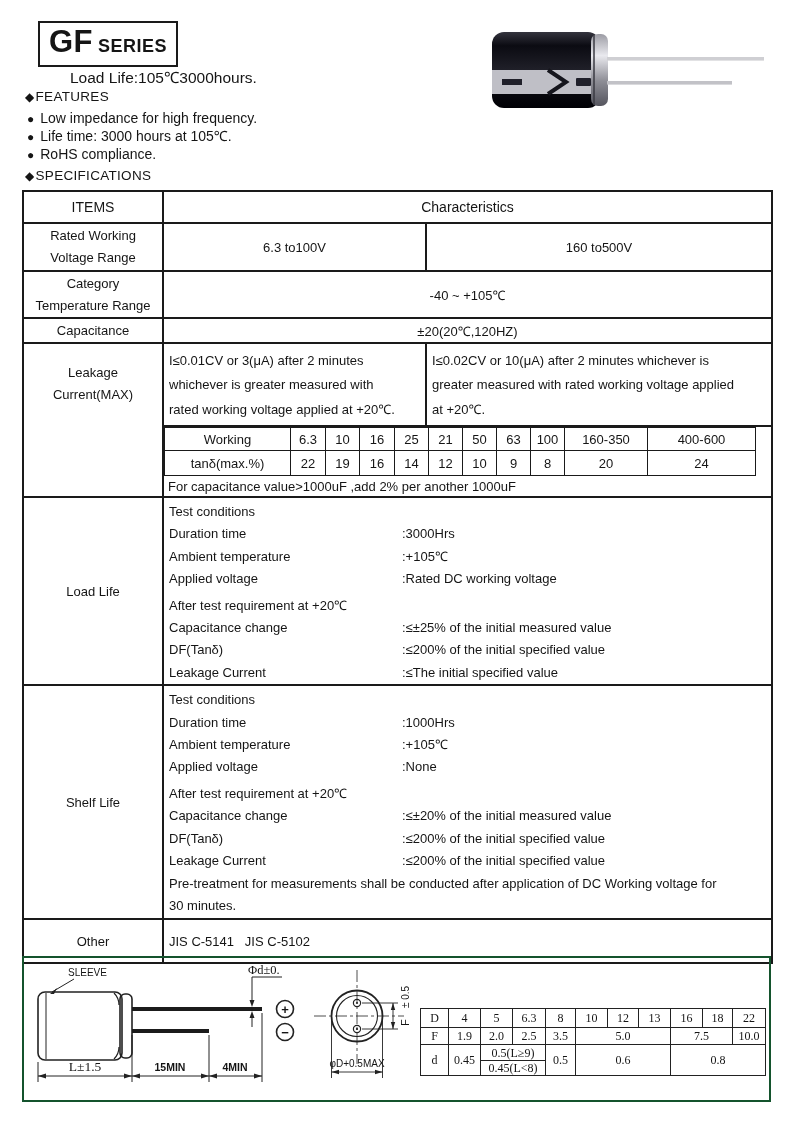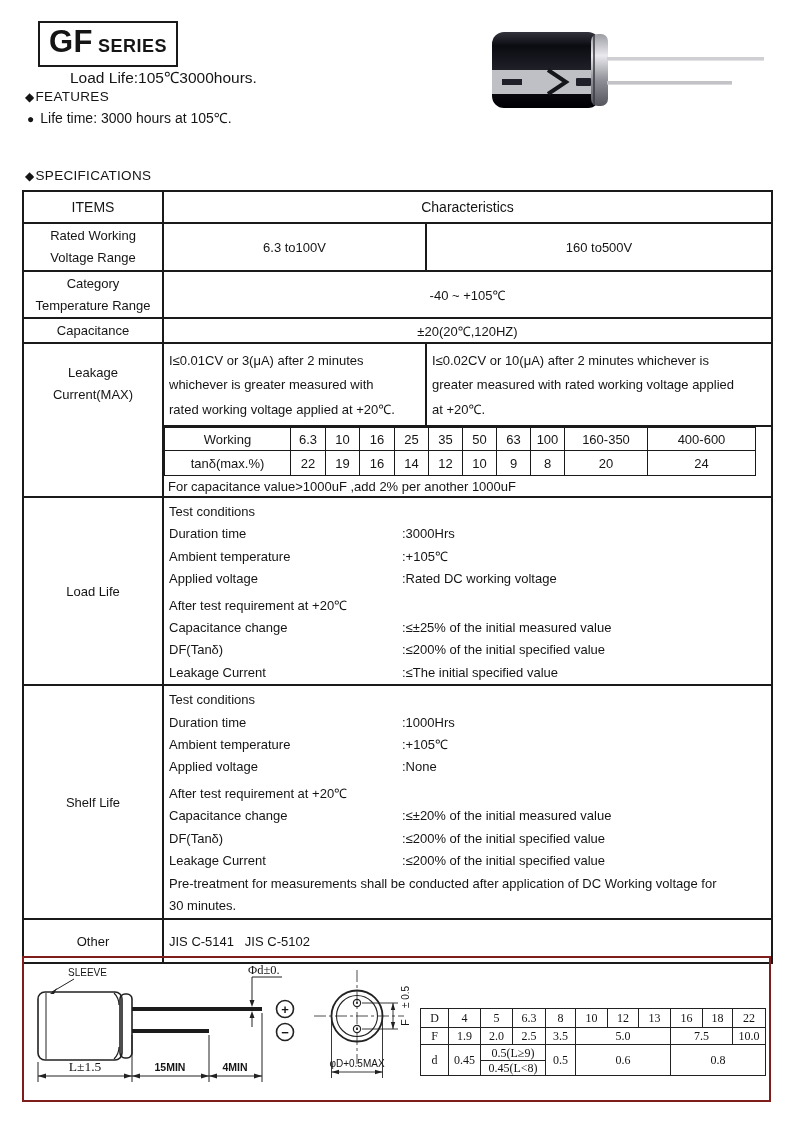"● Low impedance for high" div.feature-item { html: none -> <div><span>●</span><span>Low impedance for high frequency.</span></div> }
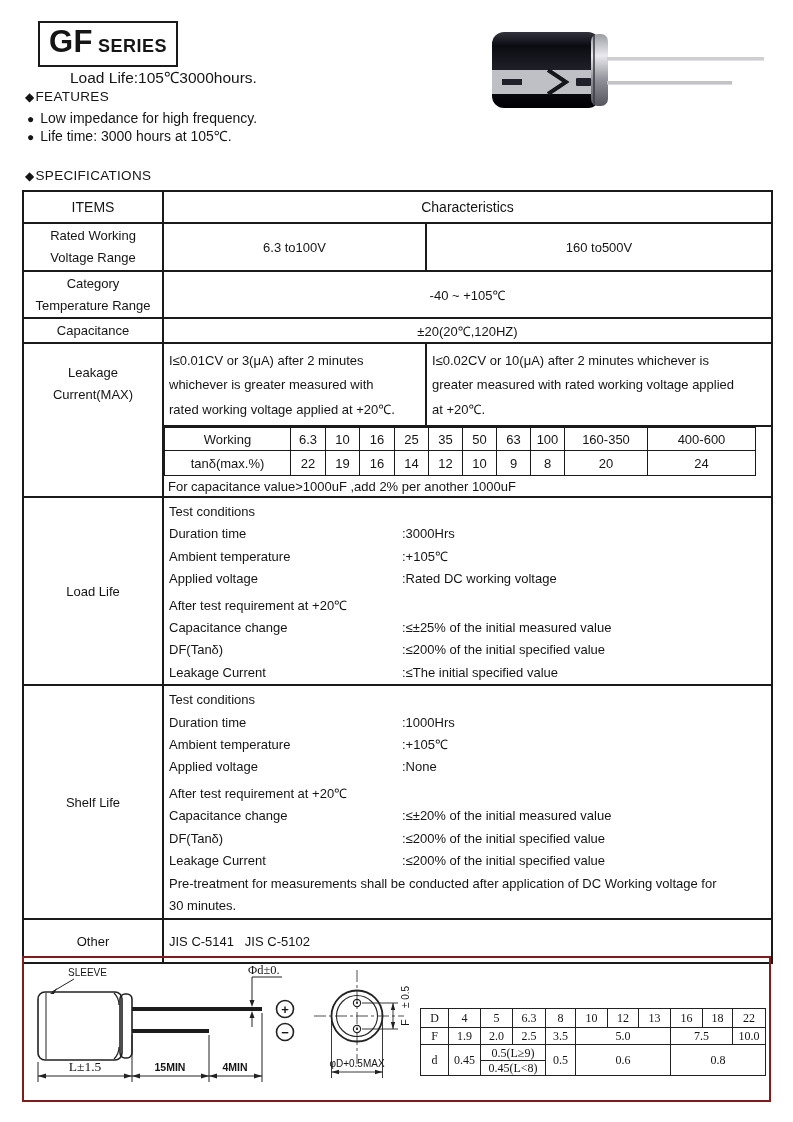"● RoHS compliance." div.feature-item { html: none -> <div><span>●</span><span>RoHS compliance.</span></div> }
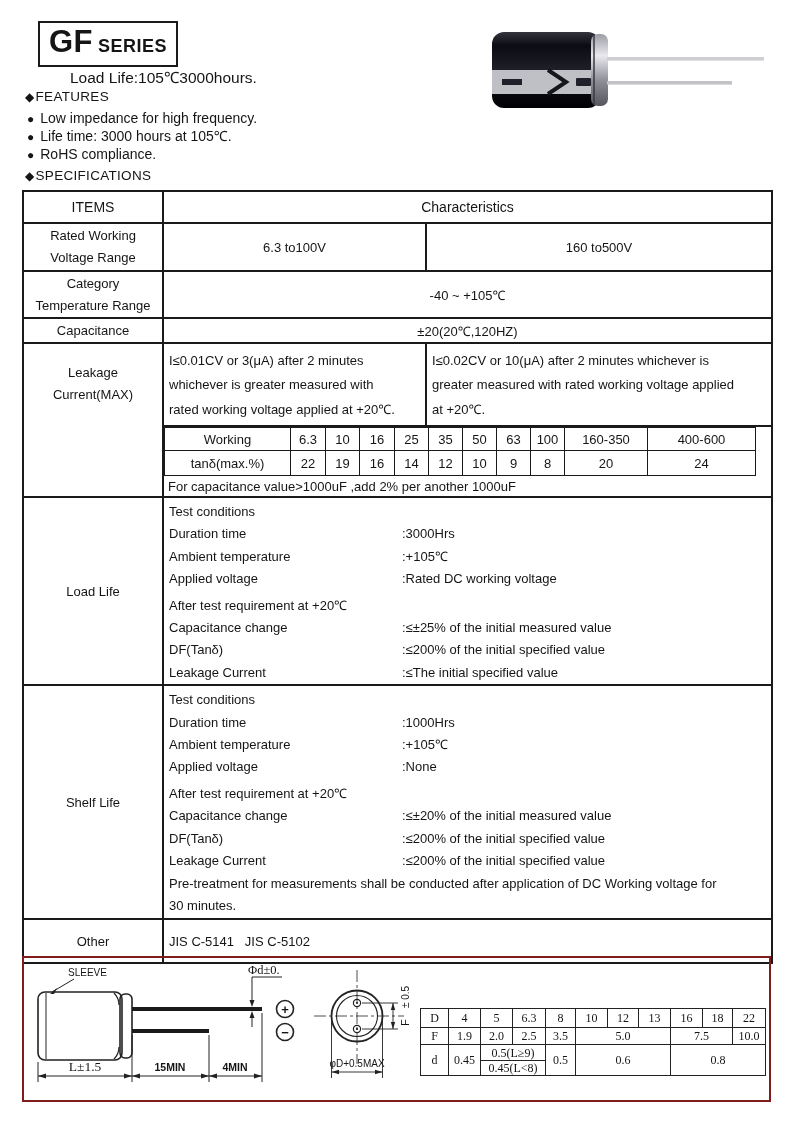"35" td { text: 35 -> 21 }
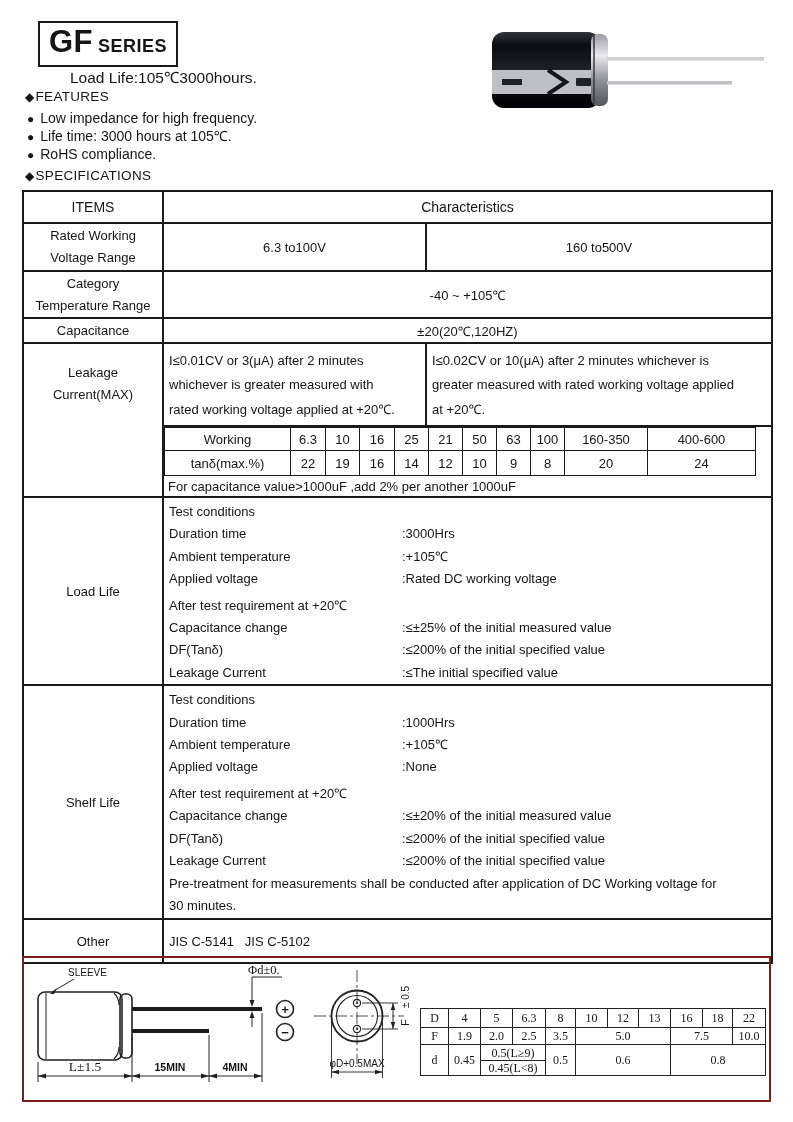"SLEEVE" .draw-box { border: 2px solid #7f1d1d -> 2px solid #14532d }
